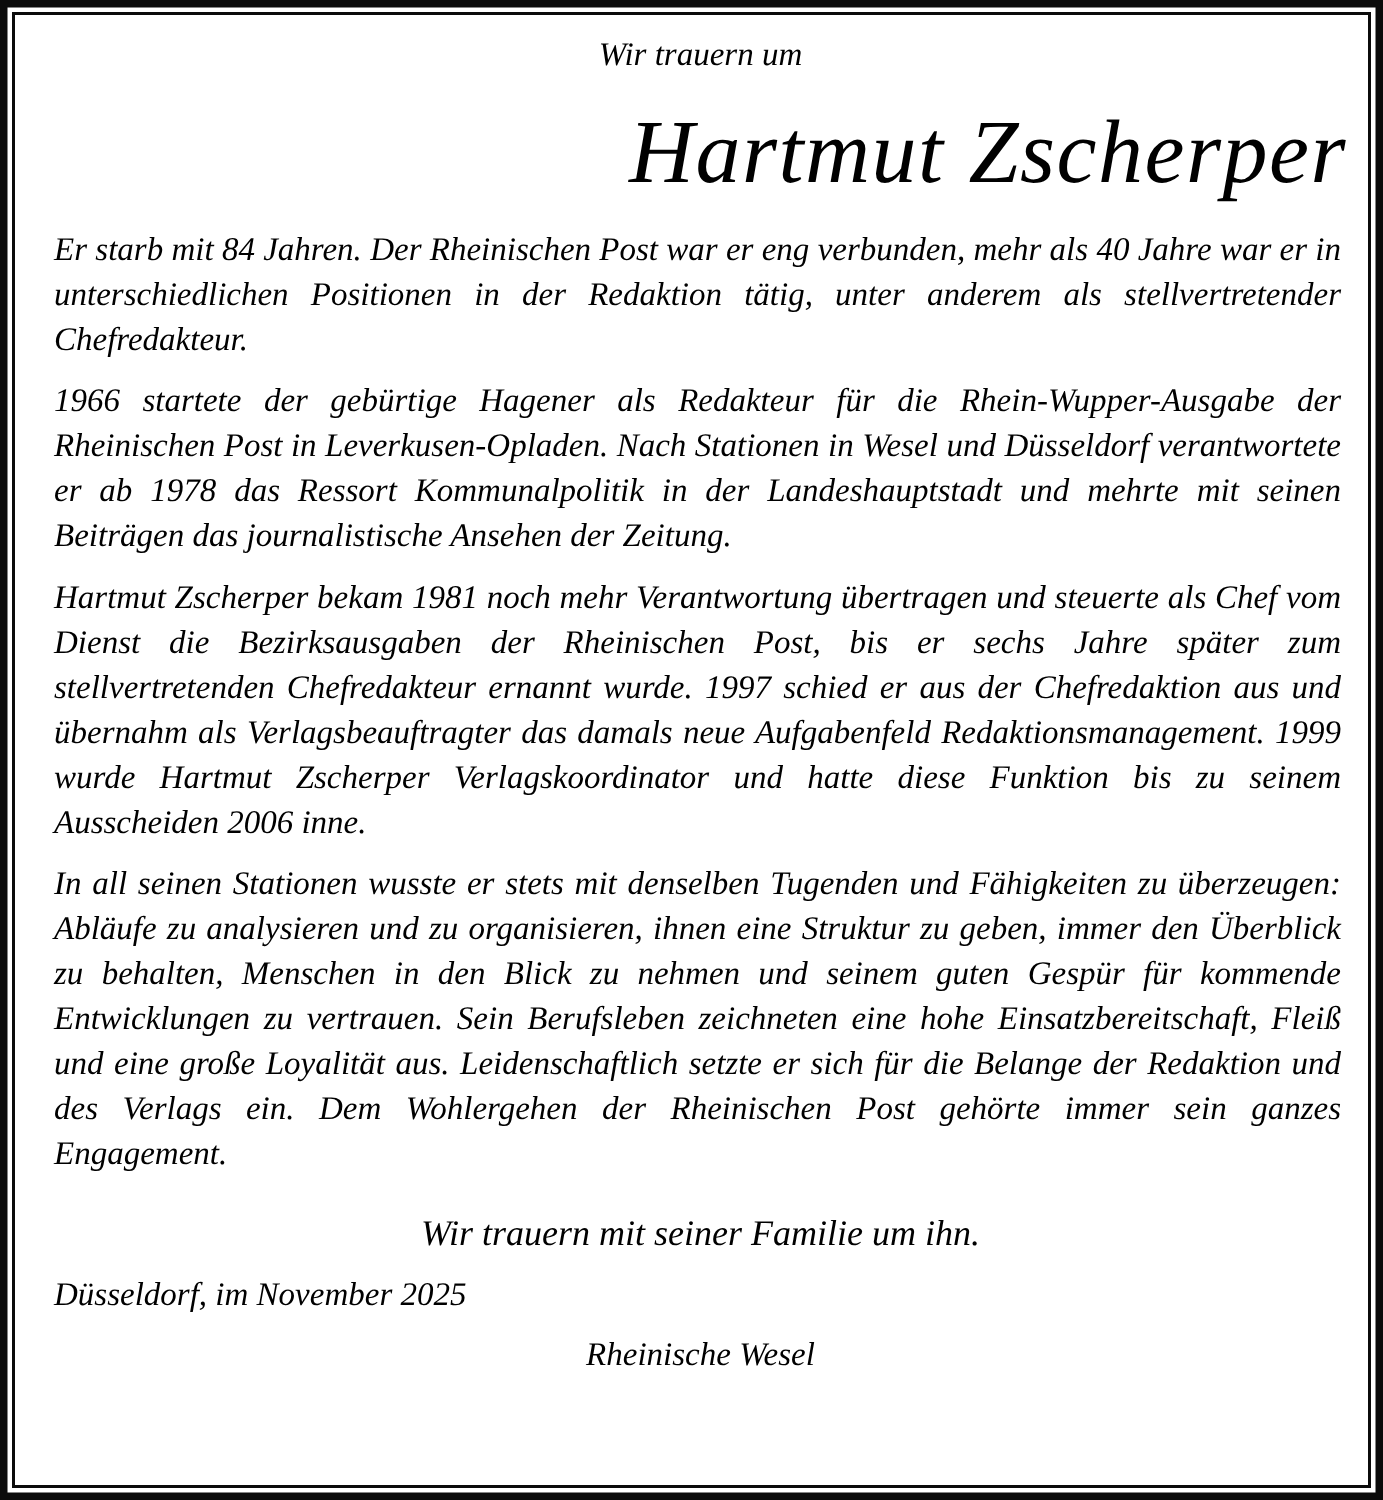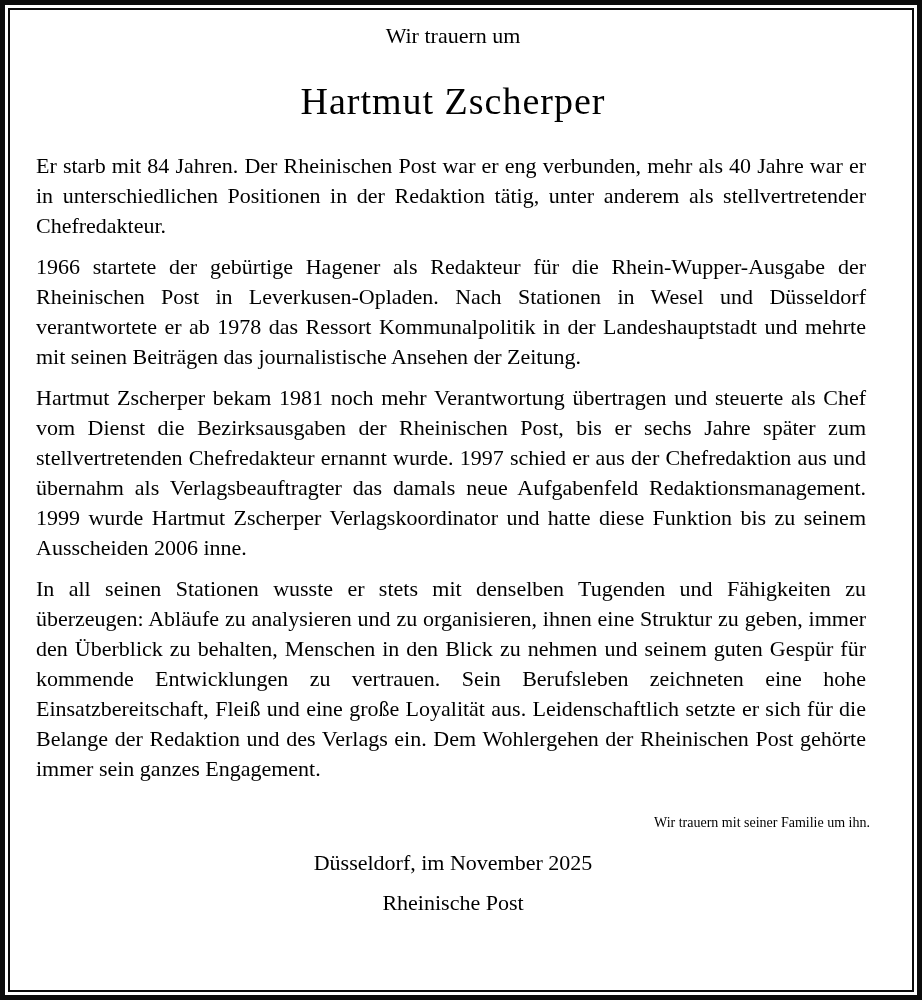"Wir trauern um" .inner-frame { font-style: none -> italic; padding: 11px 42px 10px 26px -> 11px 14px 10px 26px }
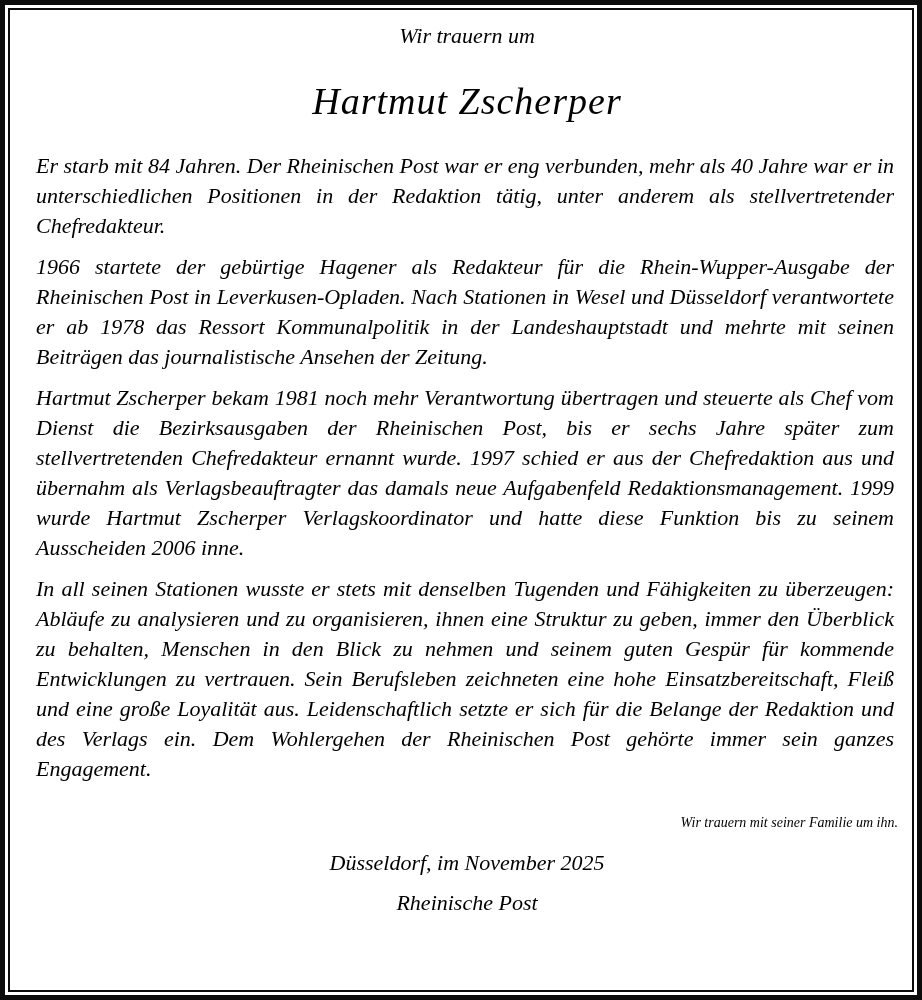"Hartmut Zscherper" .deceased-name { font-size: 38px -> 60px; text-align: center -> right }
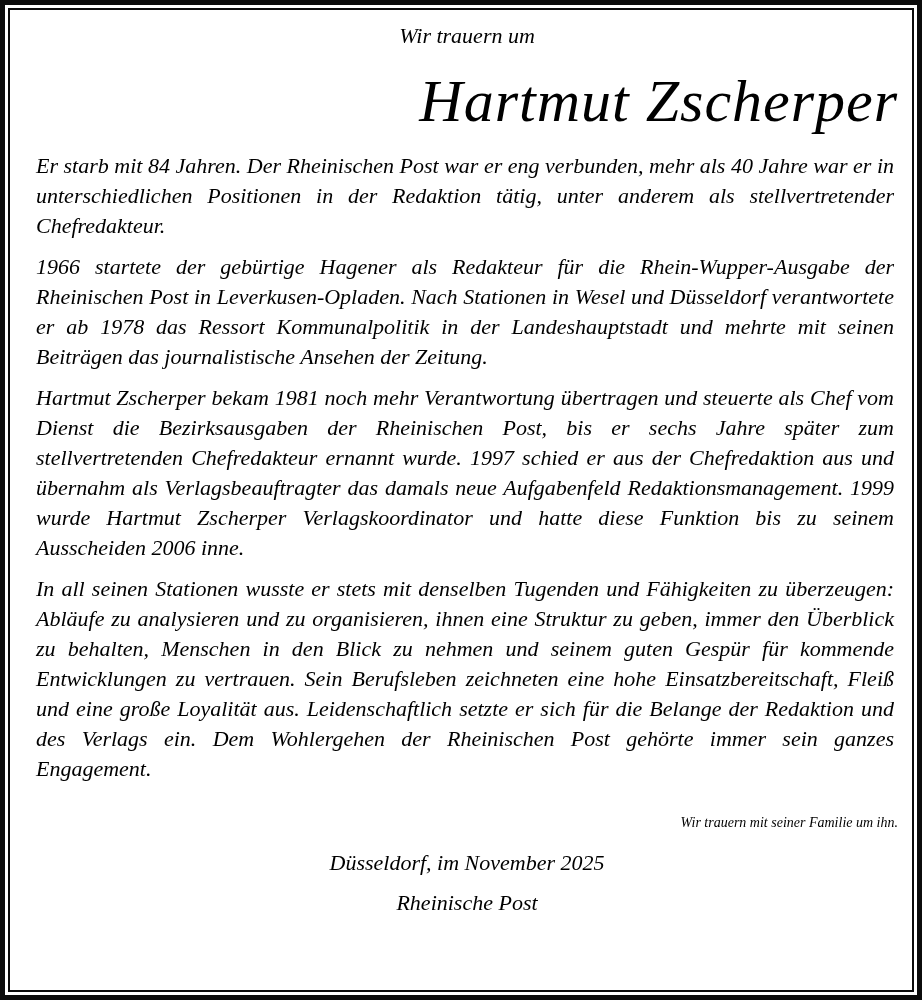"Wir trauern mit seiner Familie" .closing { font-size: 14px -> 24px; text-align: right -> center }
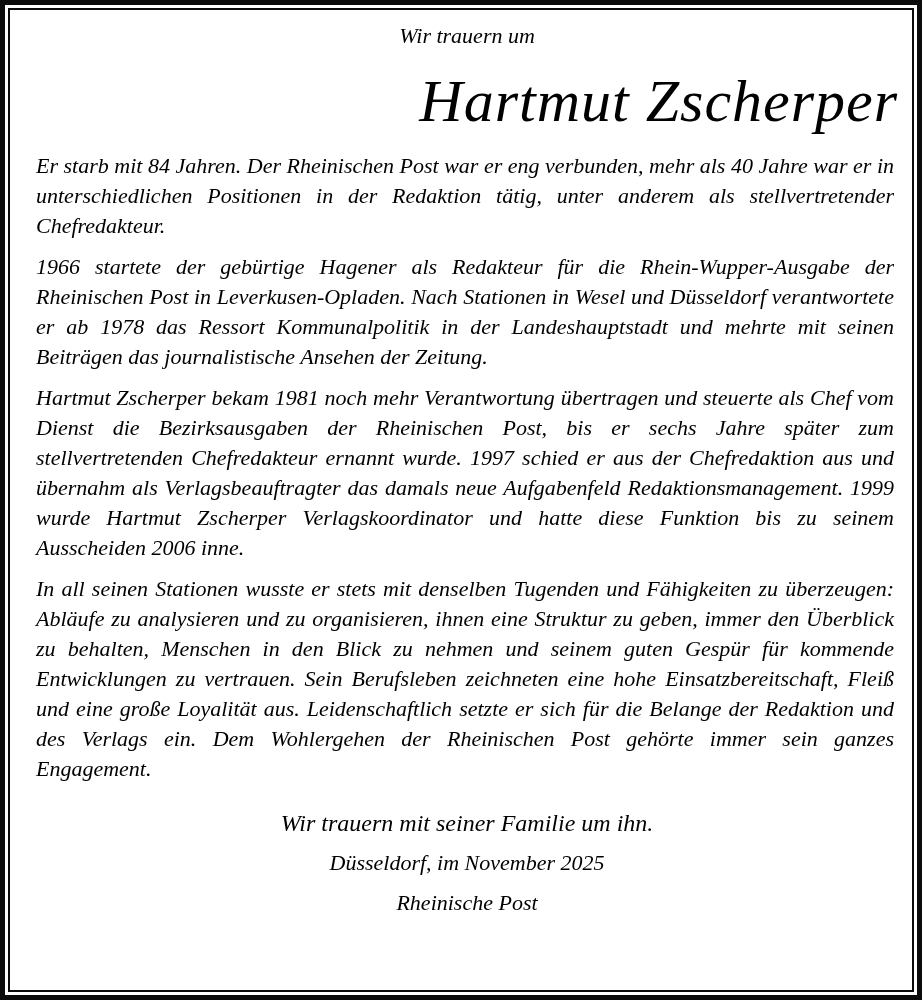"Düsseldorf, im November 2025" .dateline { text-align: center -> left }
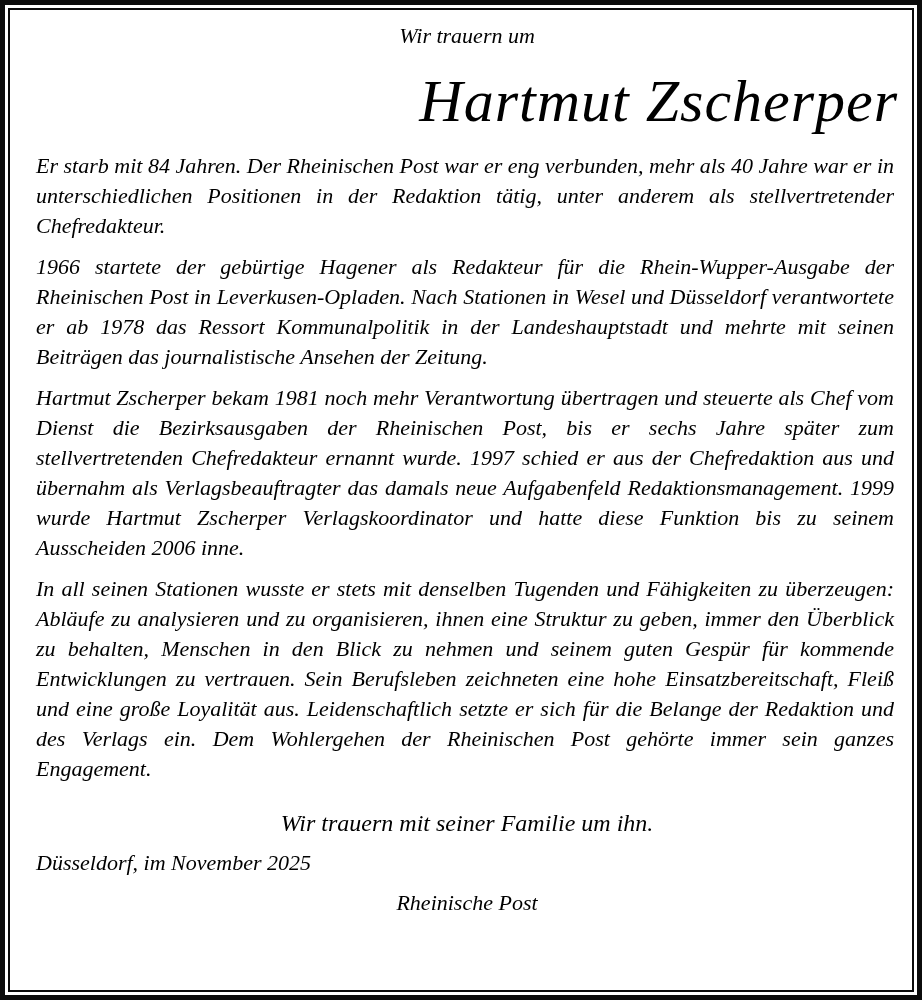"Rheinische Post" div { text: Post -> Wesel }
